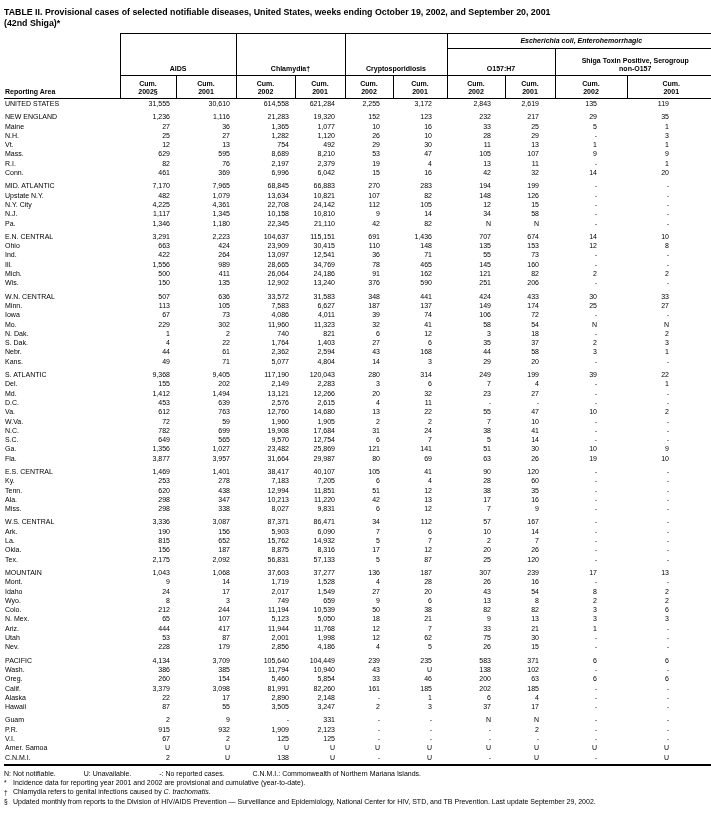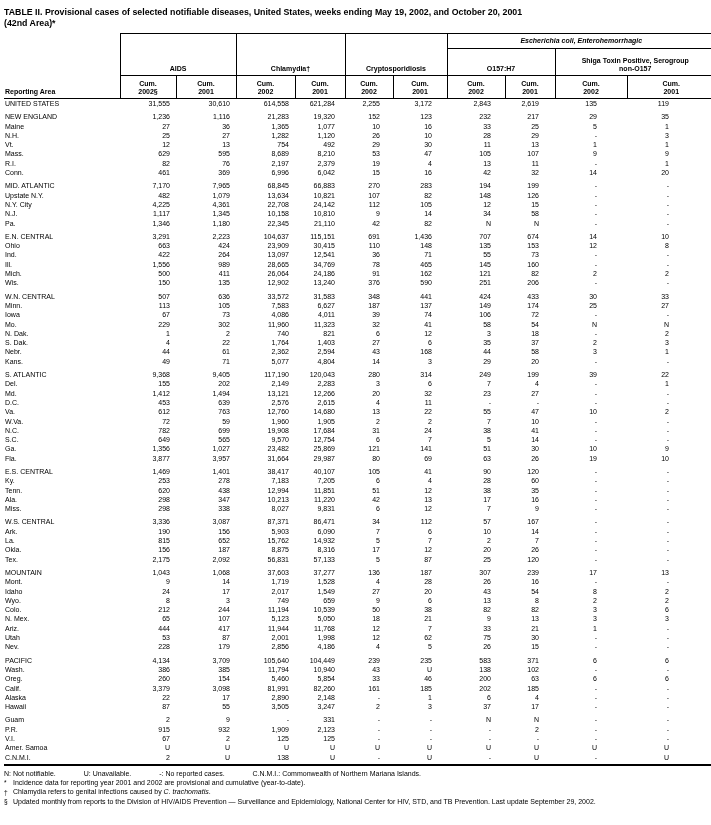"TABLE II. Provisional cases of" span { text: May 19, 2002, and October -> October 19, 2002, and September }
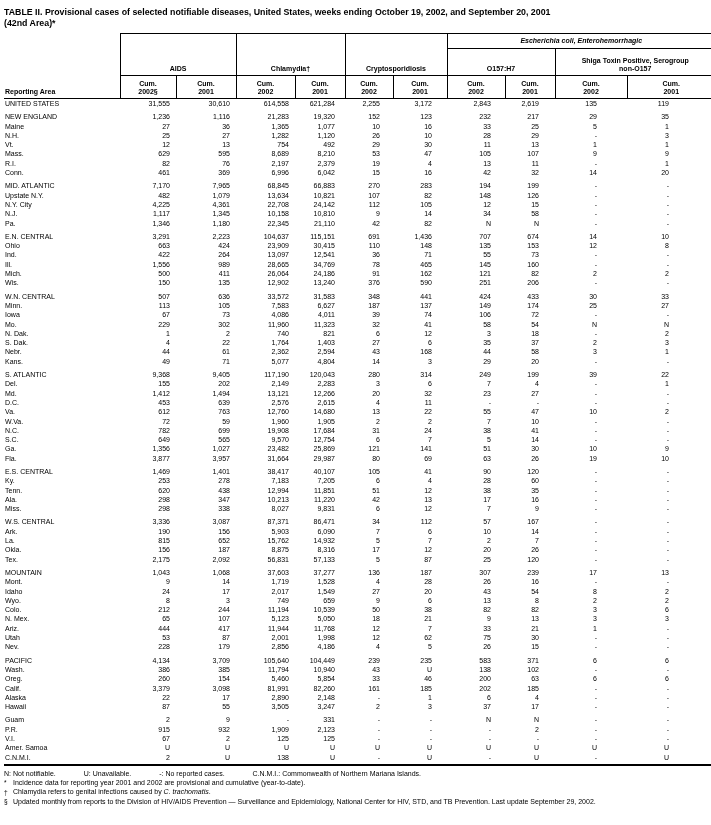"(42nd Area)*" span { text: Area -> Shiga }
